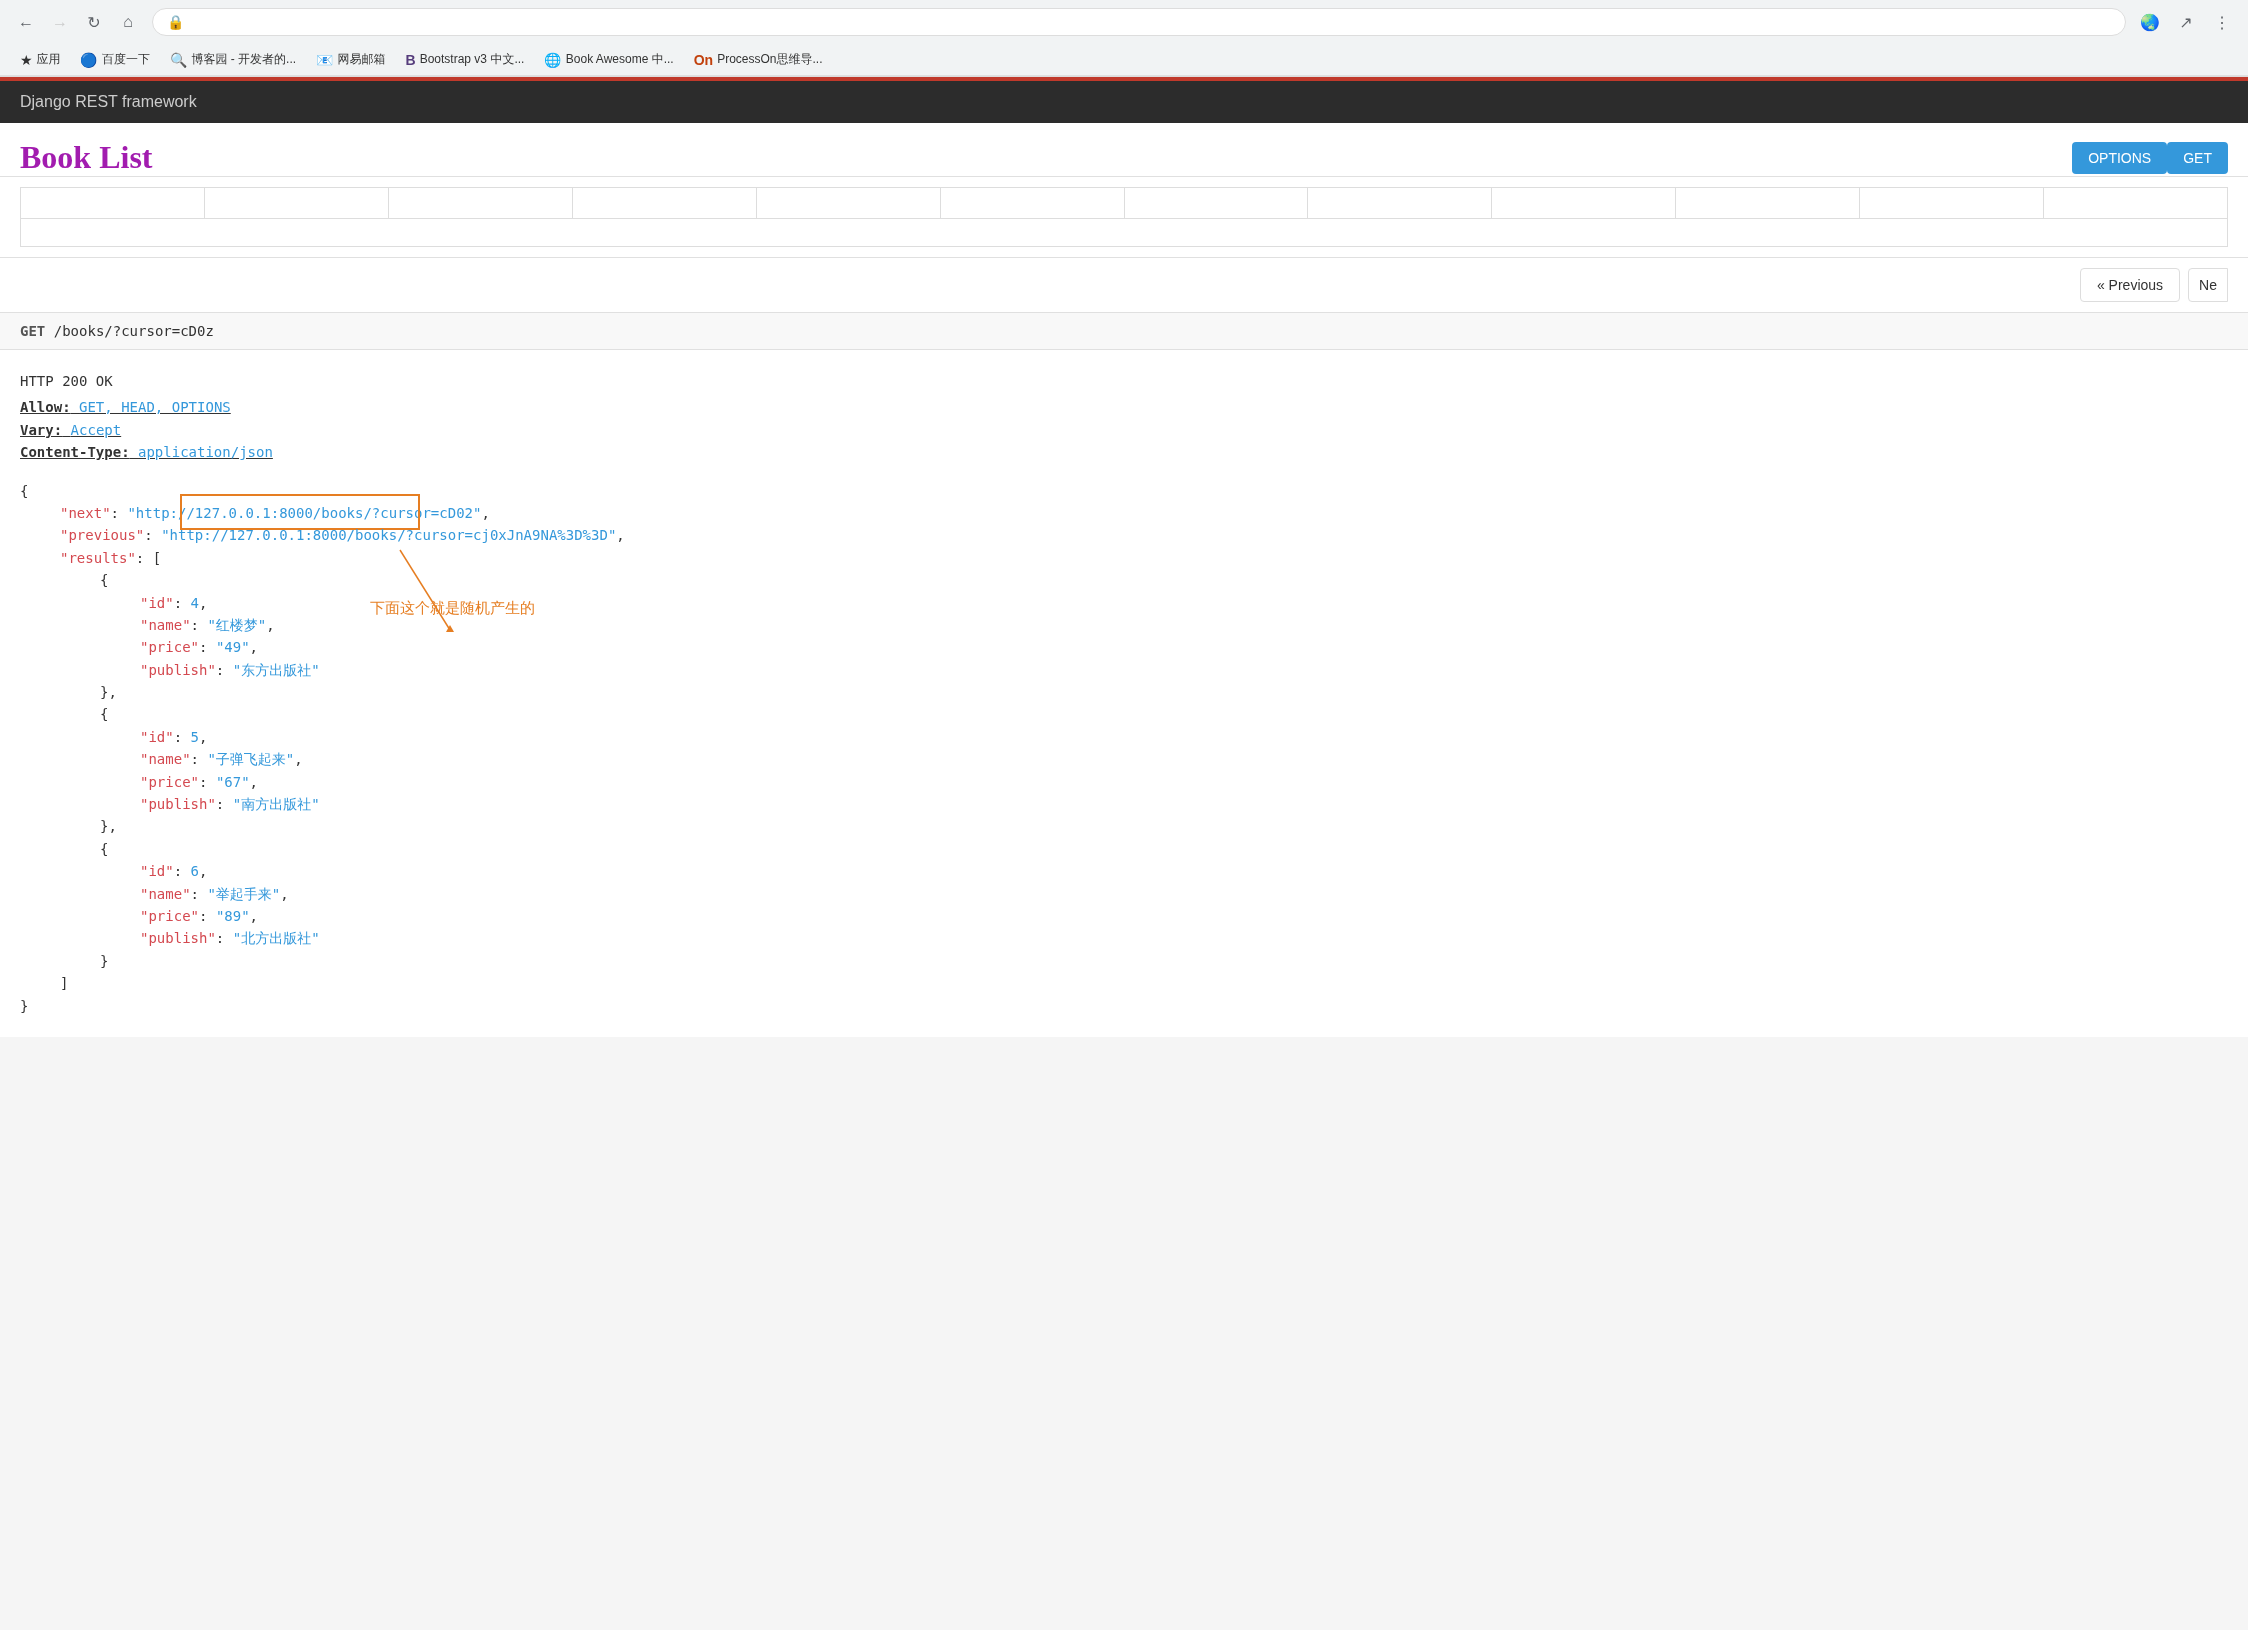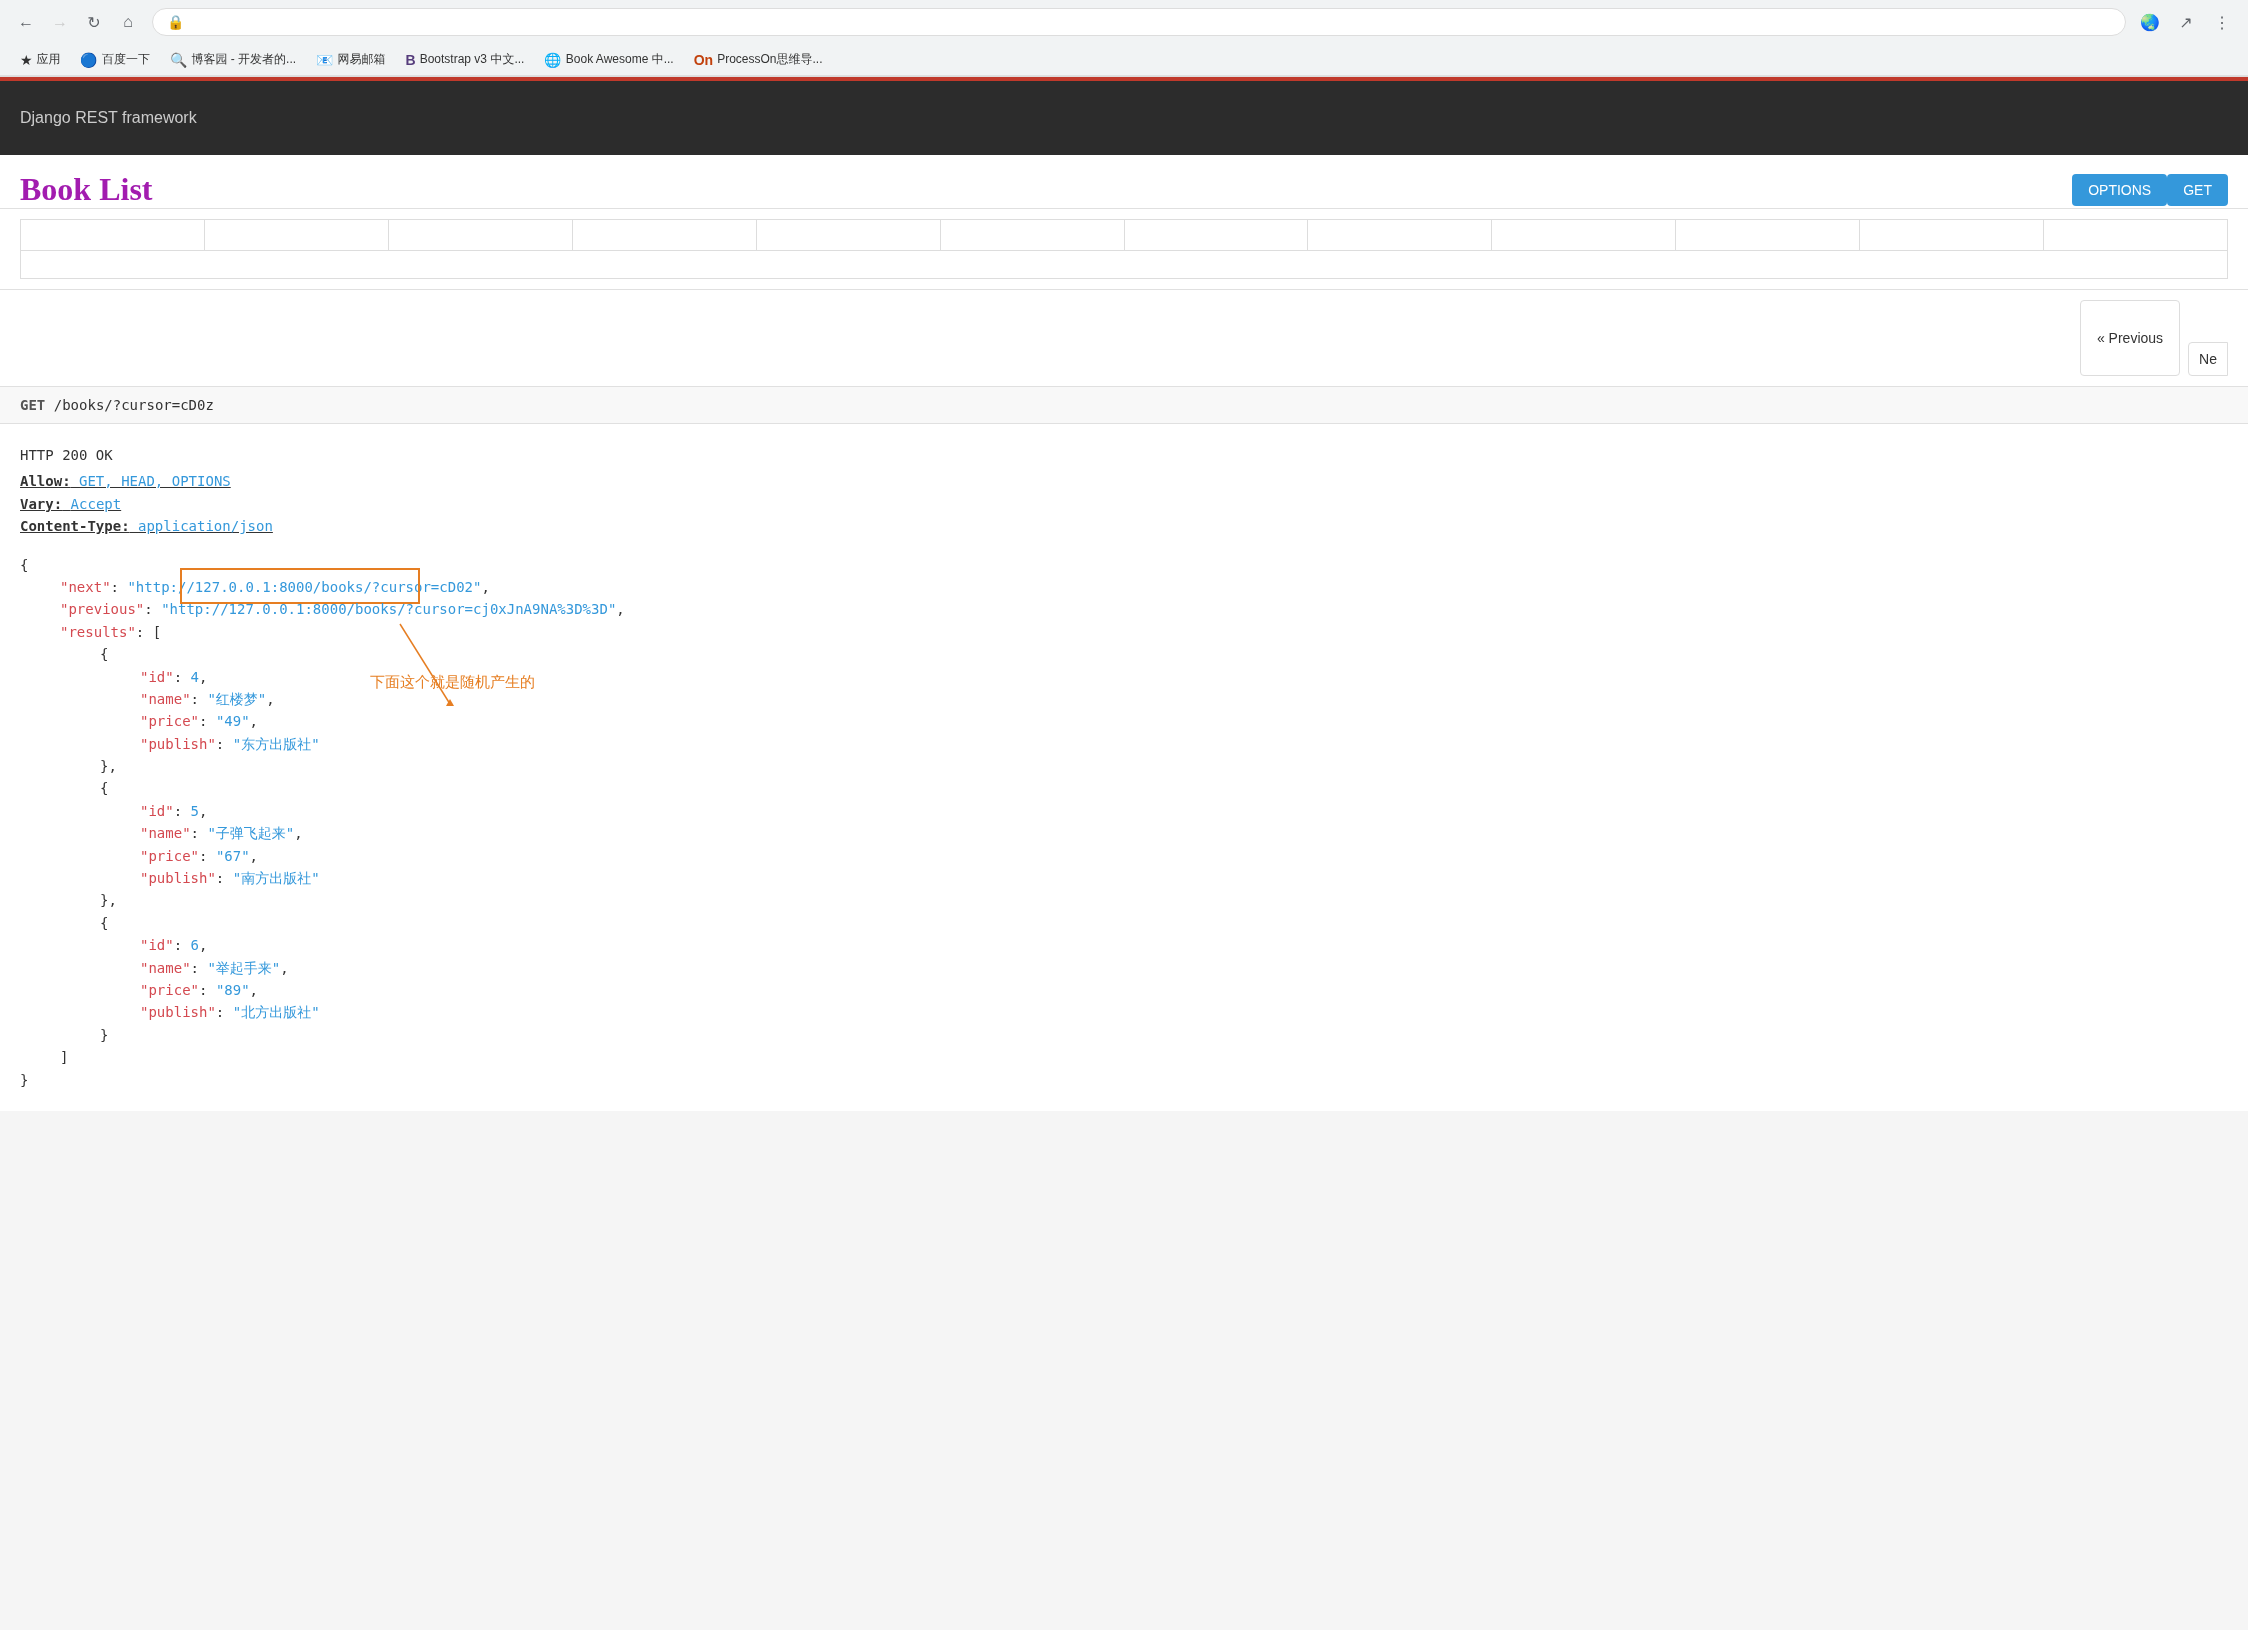"Django REST framework" .drf-header { padding: 28px 20px -> 12px 20px }
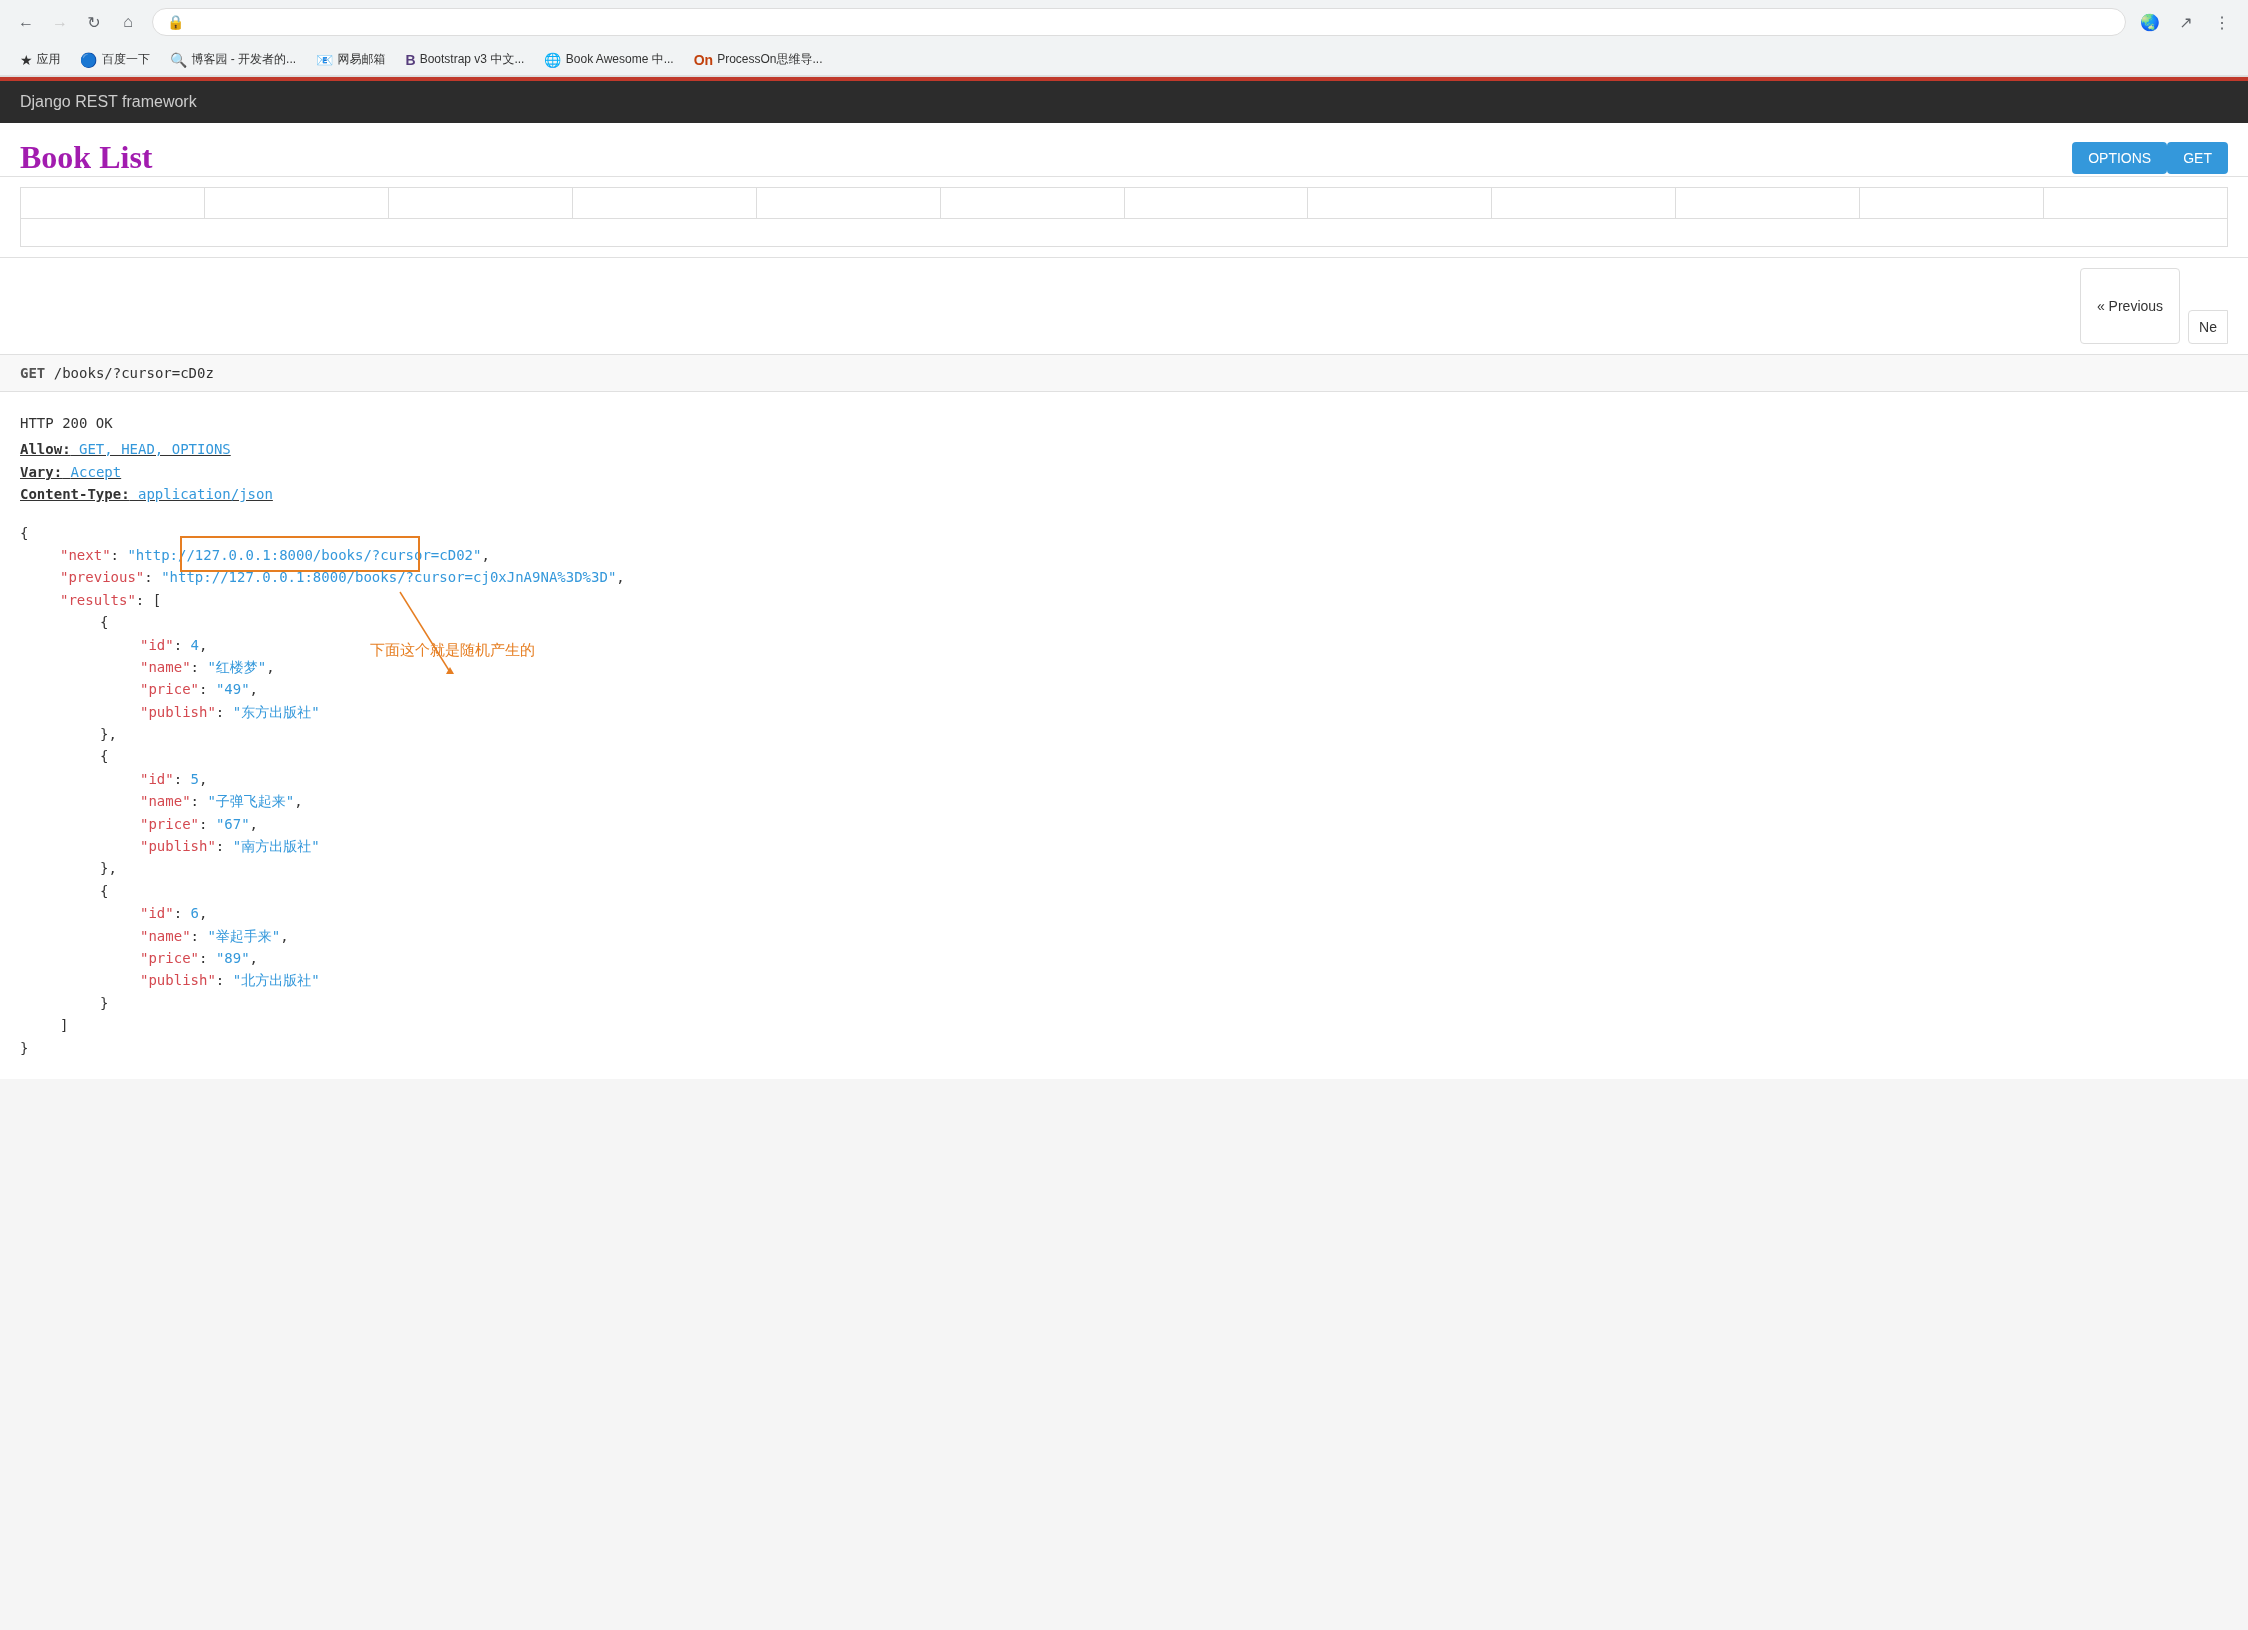"Ne" .pagination-next-partial { margin-top: 42px -> none }
